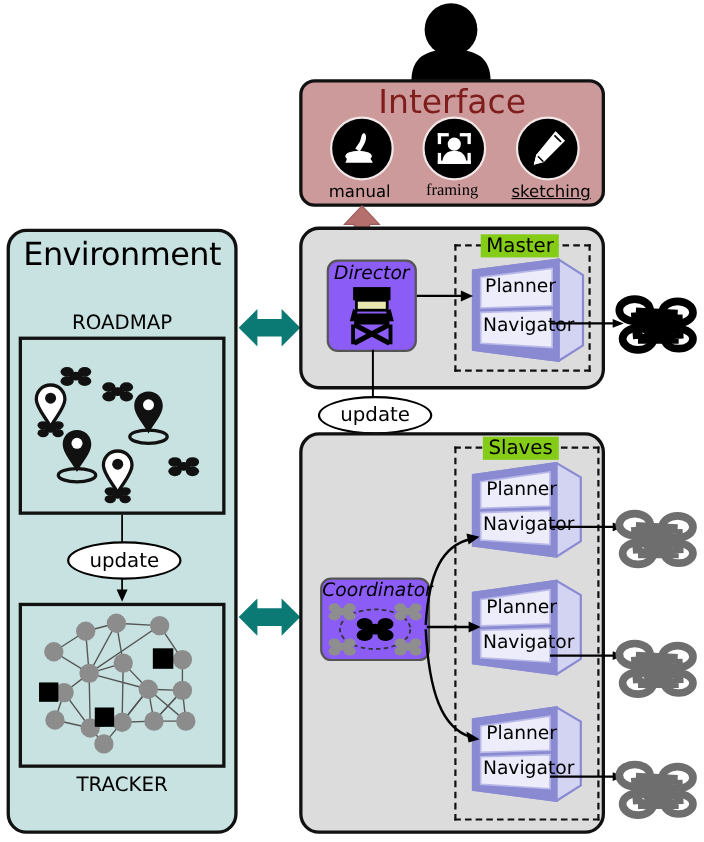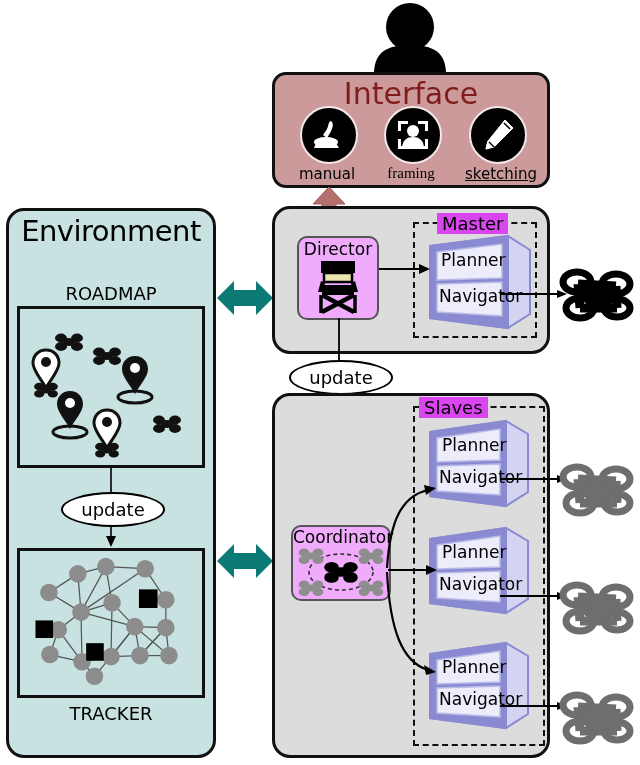"Master" .dash-title { background: #d946ef -> #84cc16 }
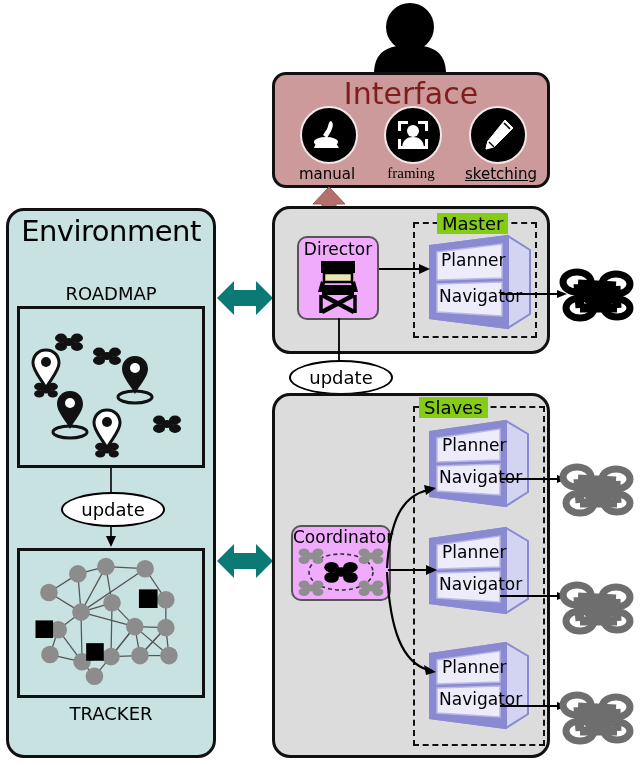"Director" .yellow-box { background: #f0abfc -> #8b5cf6; font-style: none -> italic }
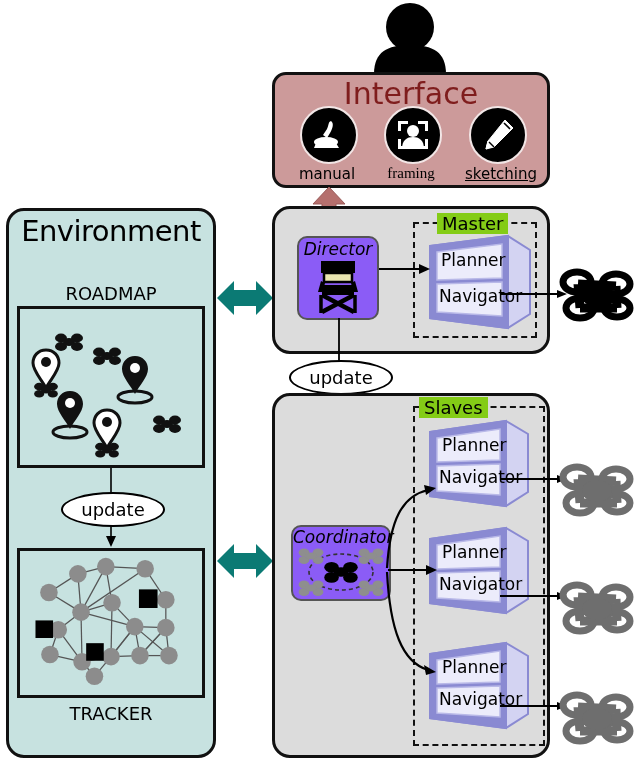"Slaves" div.abs { left: 419px -> 439px }
